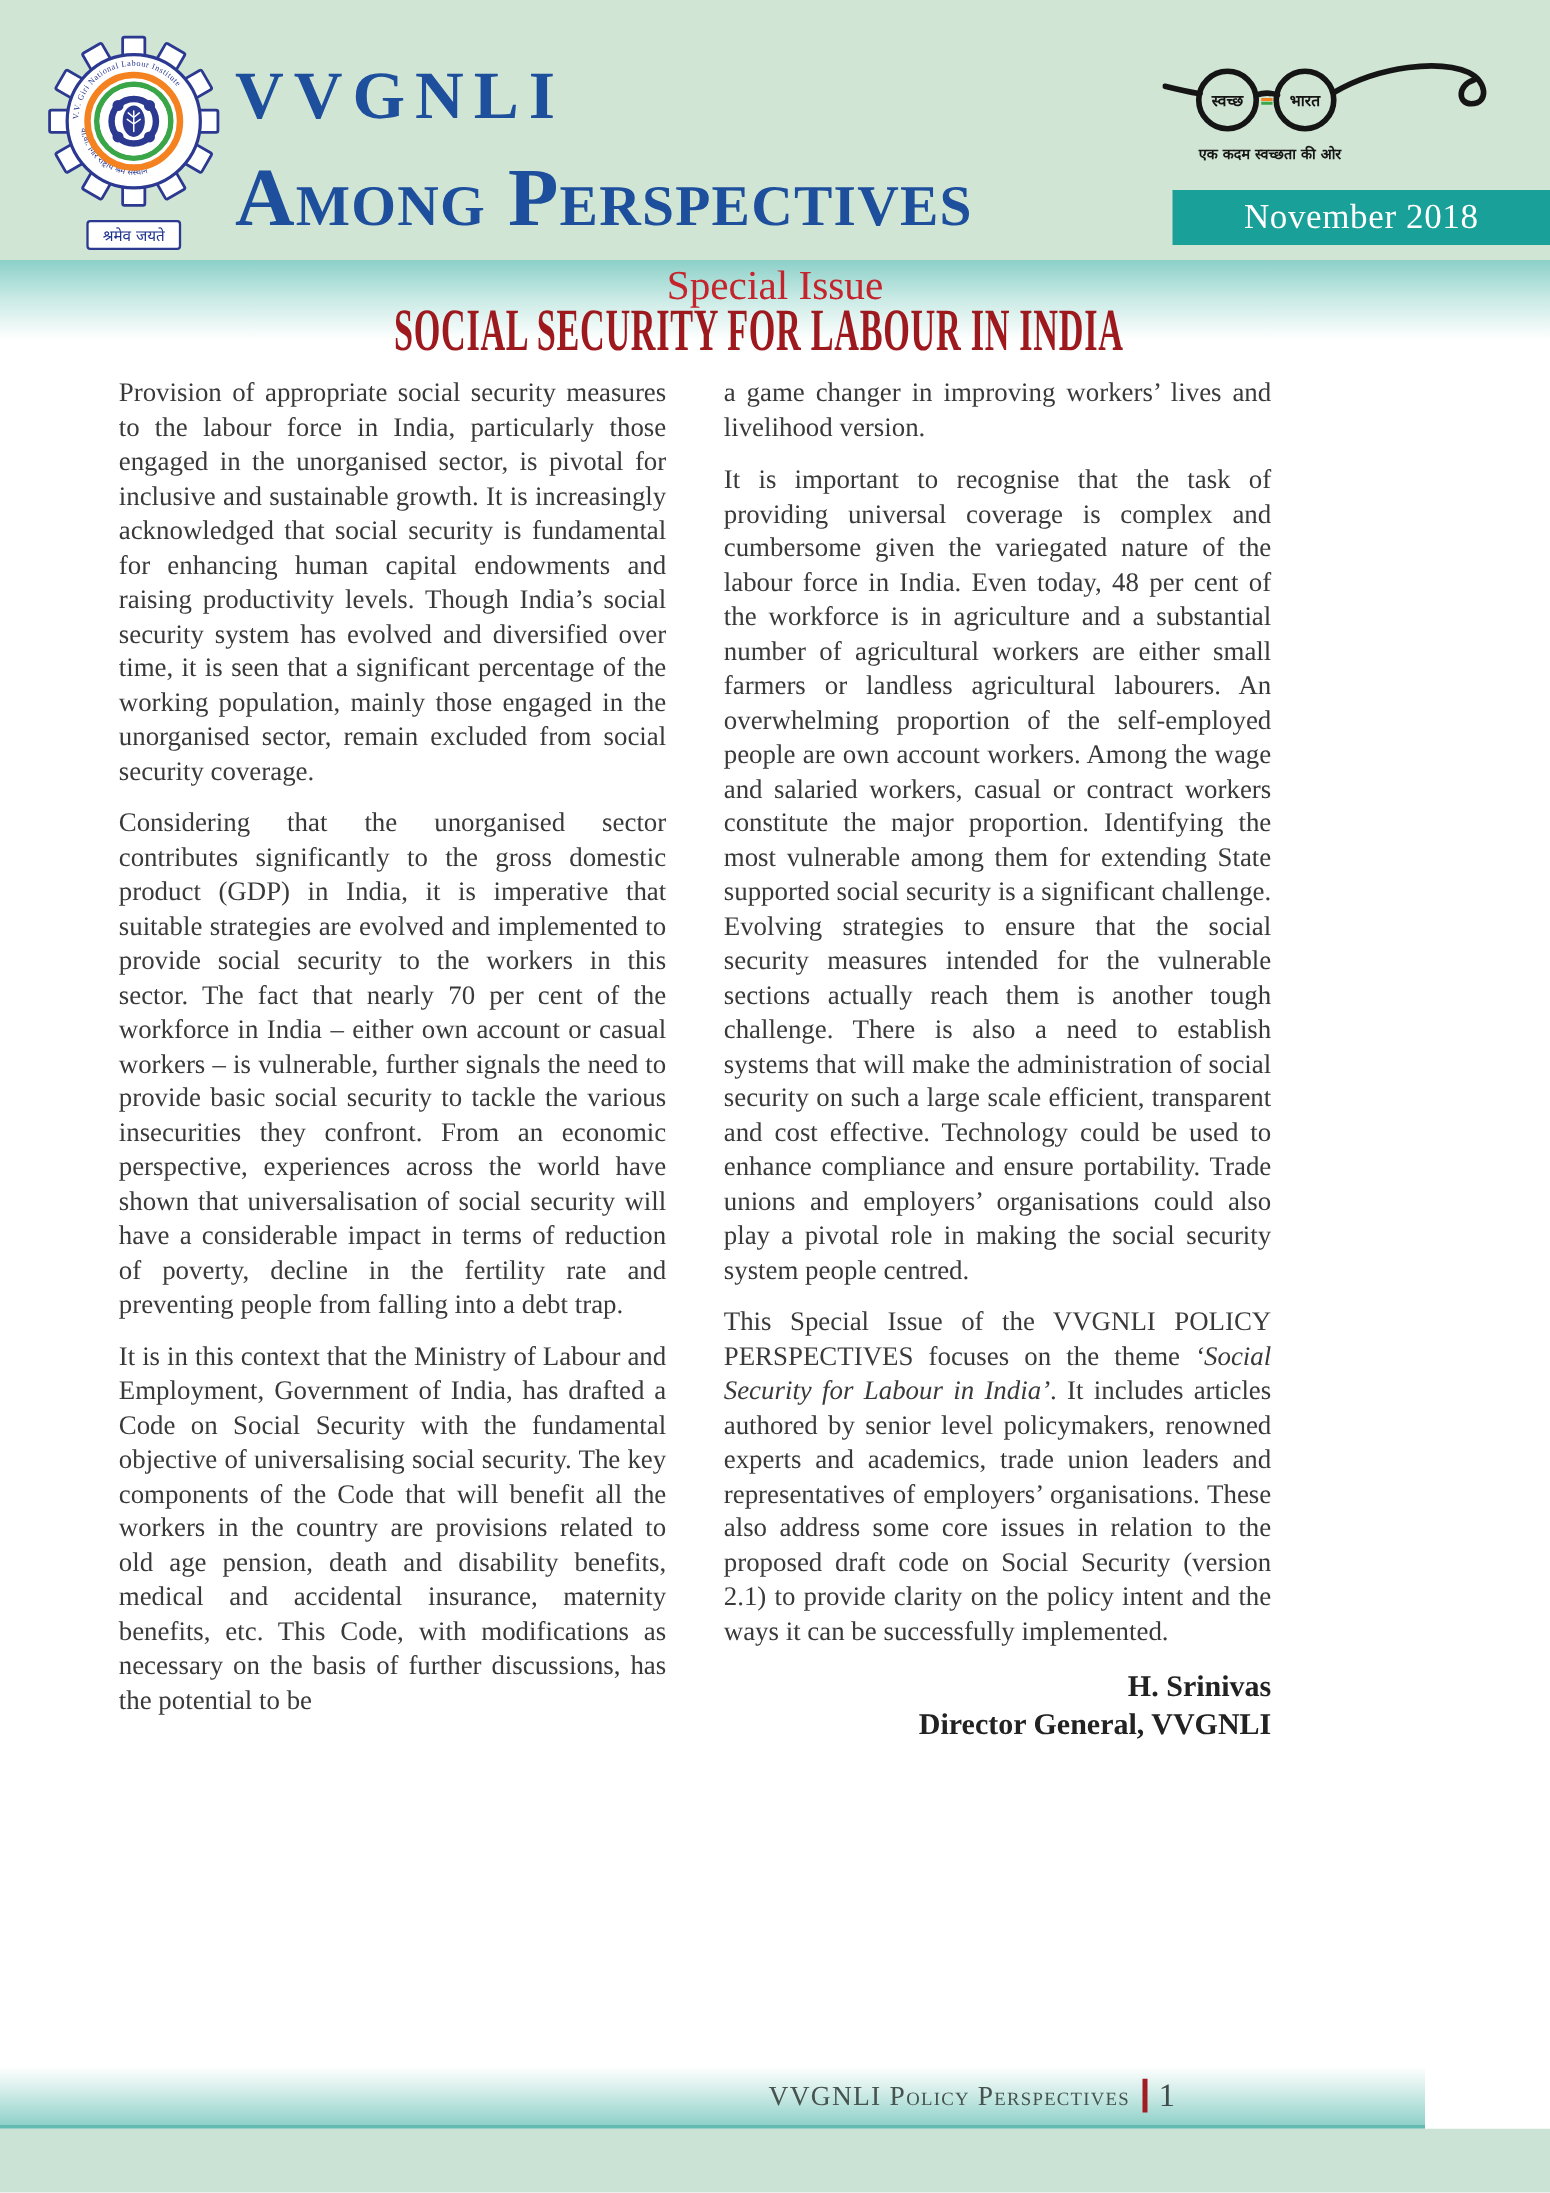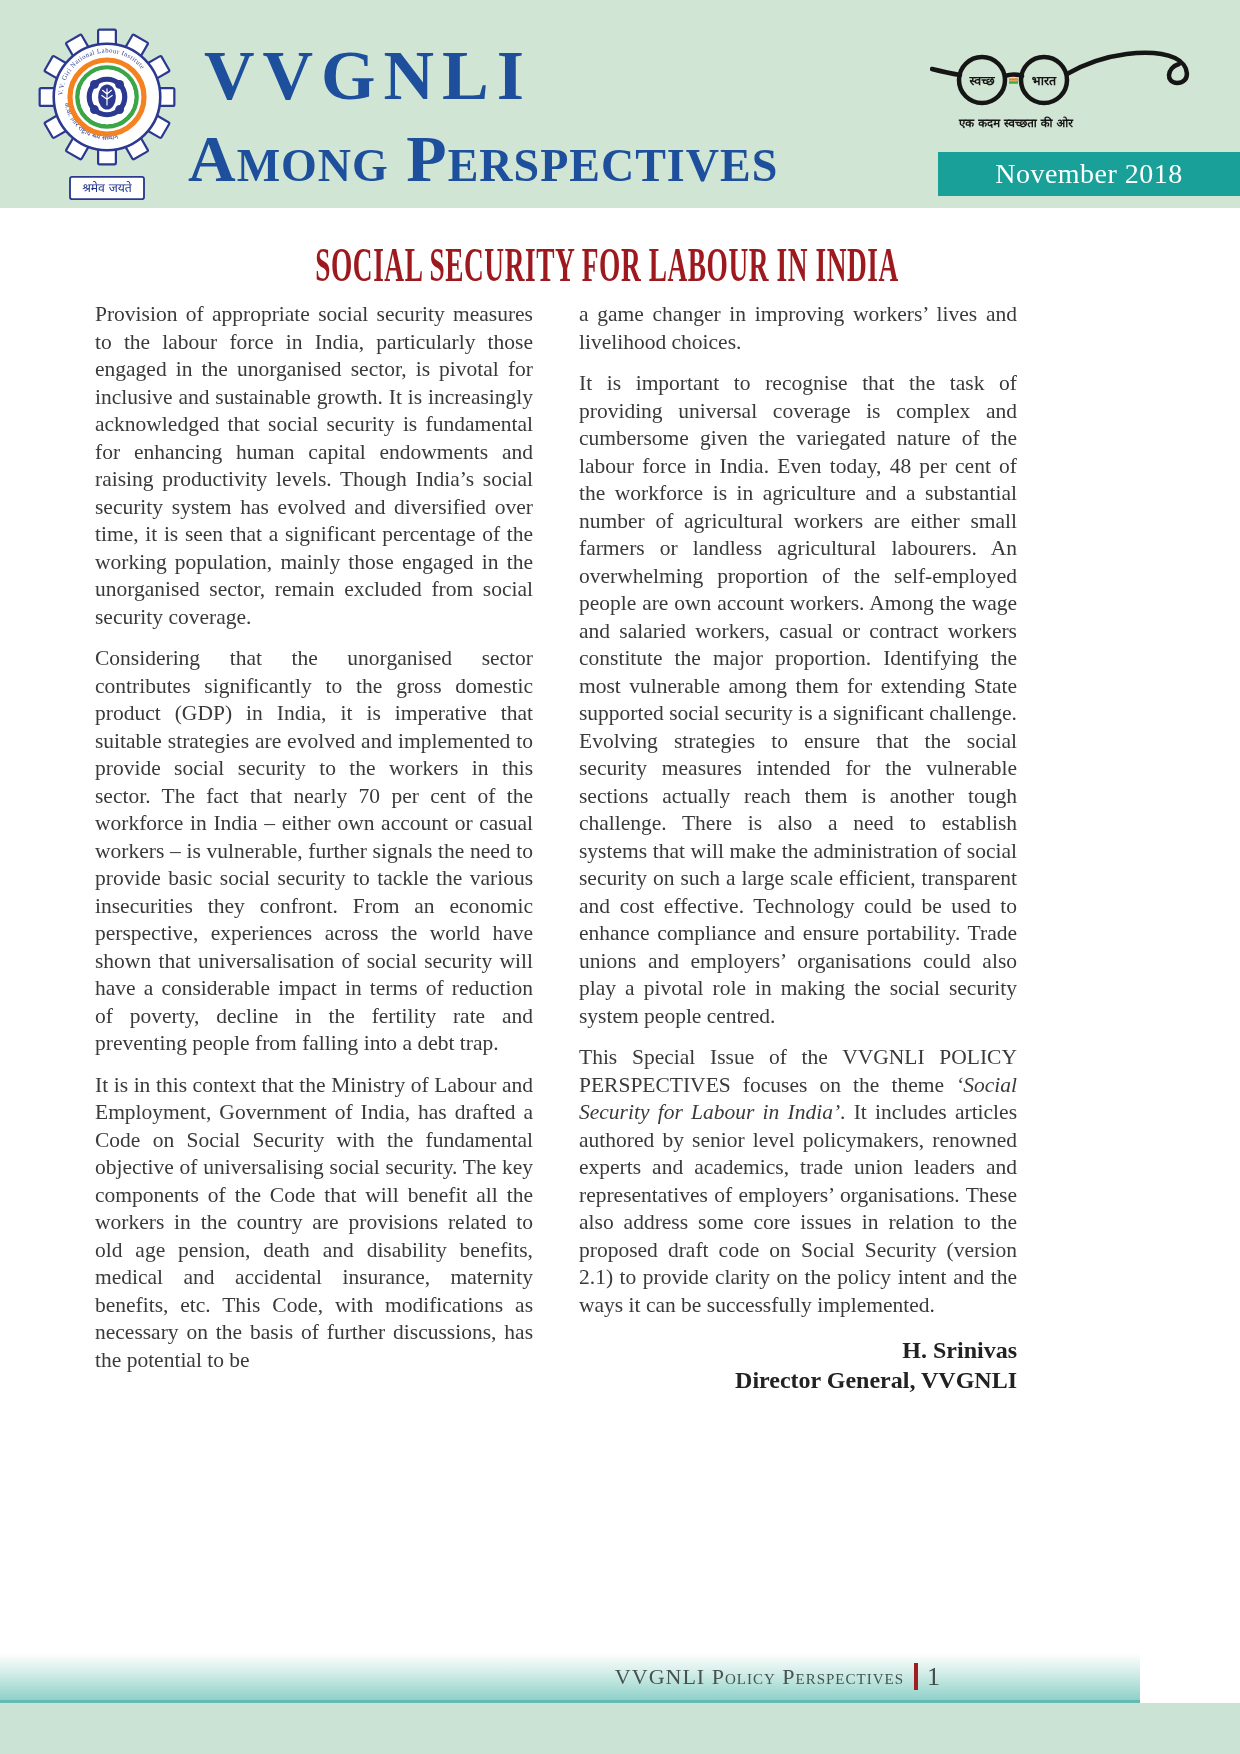"VVGNLI" .masthead-line1 { font-size: 70px -> 54px; margin-left: 16px -> none }
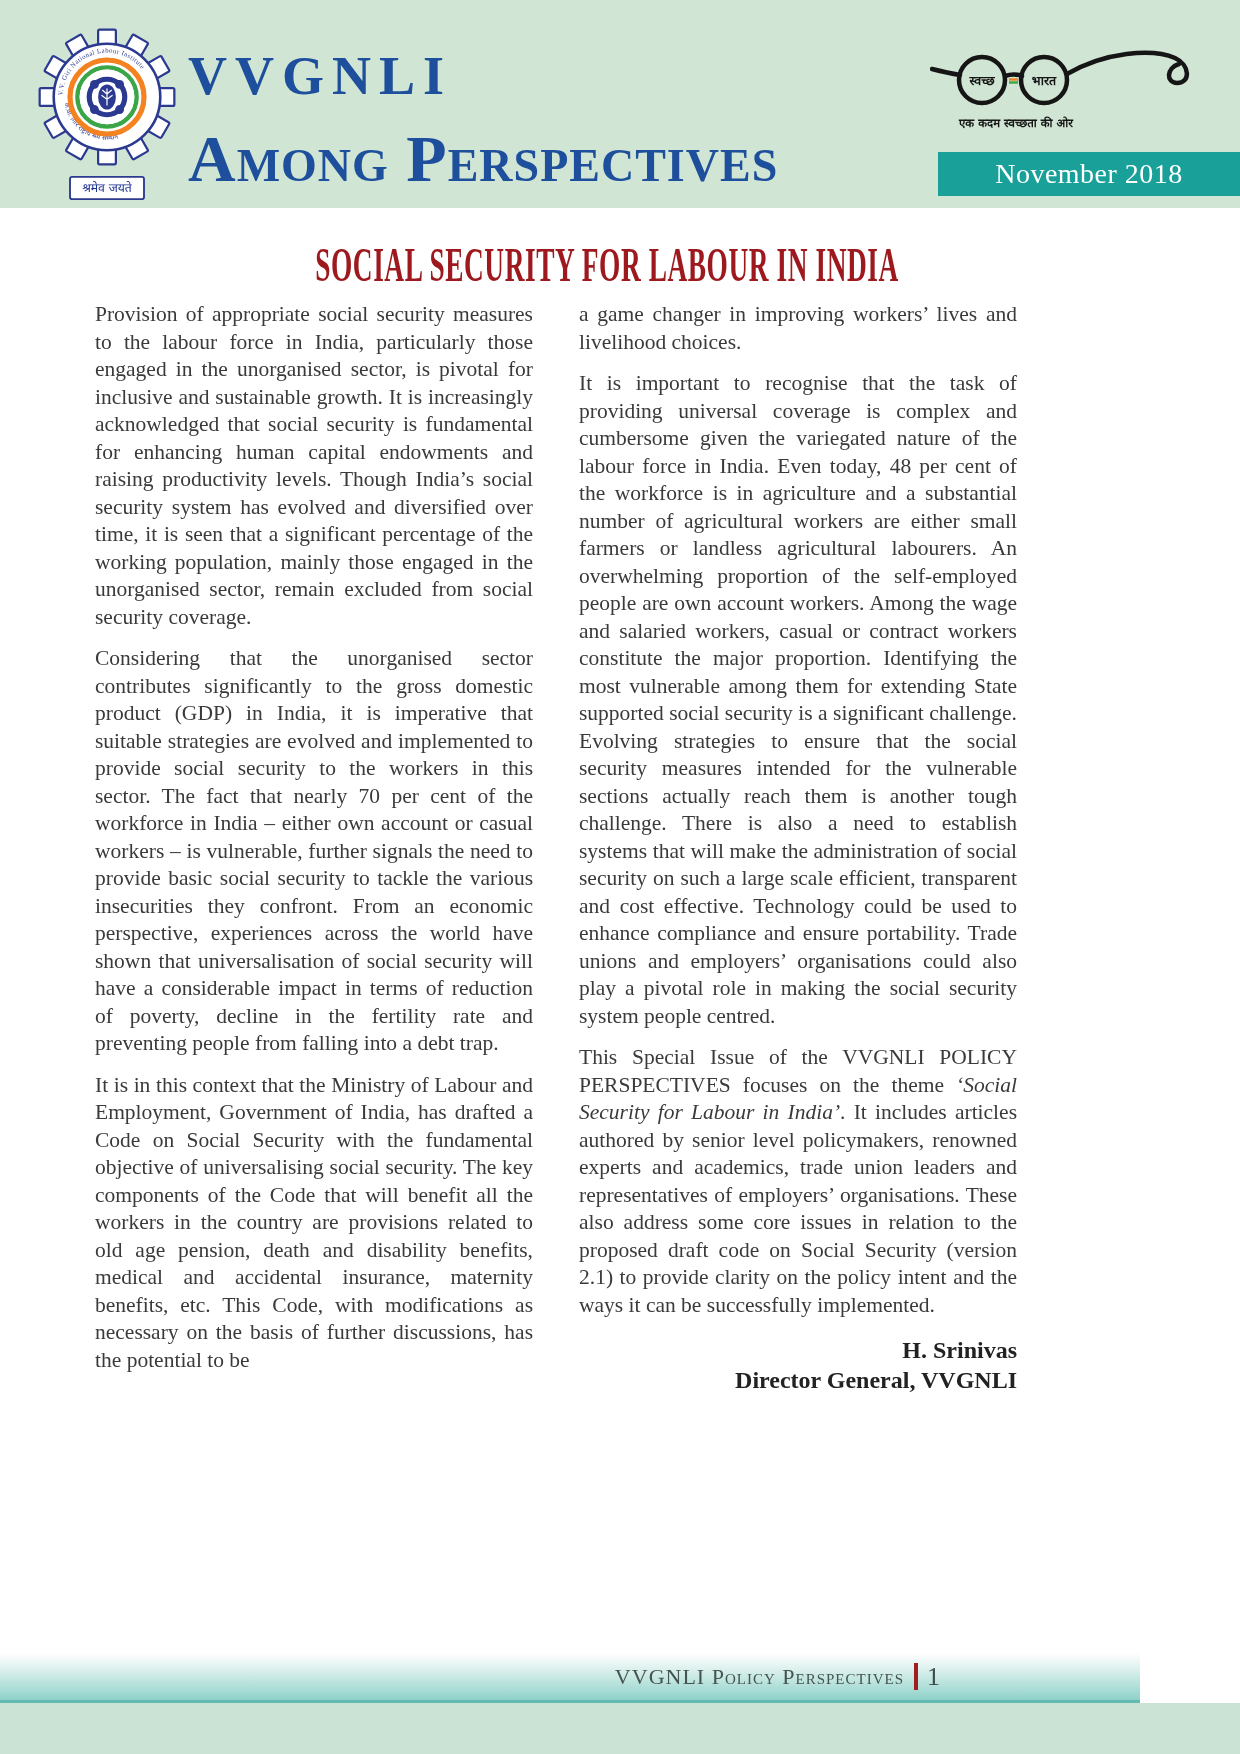"Special Issue" div.band { html: none -> <div> <span>Special Issue</span> </div> }
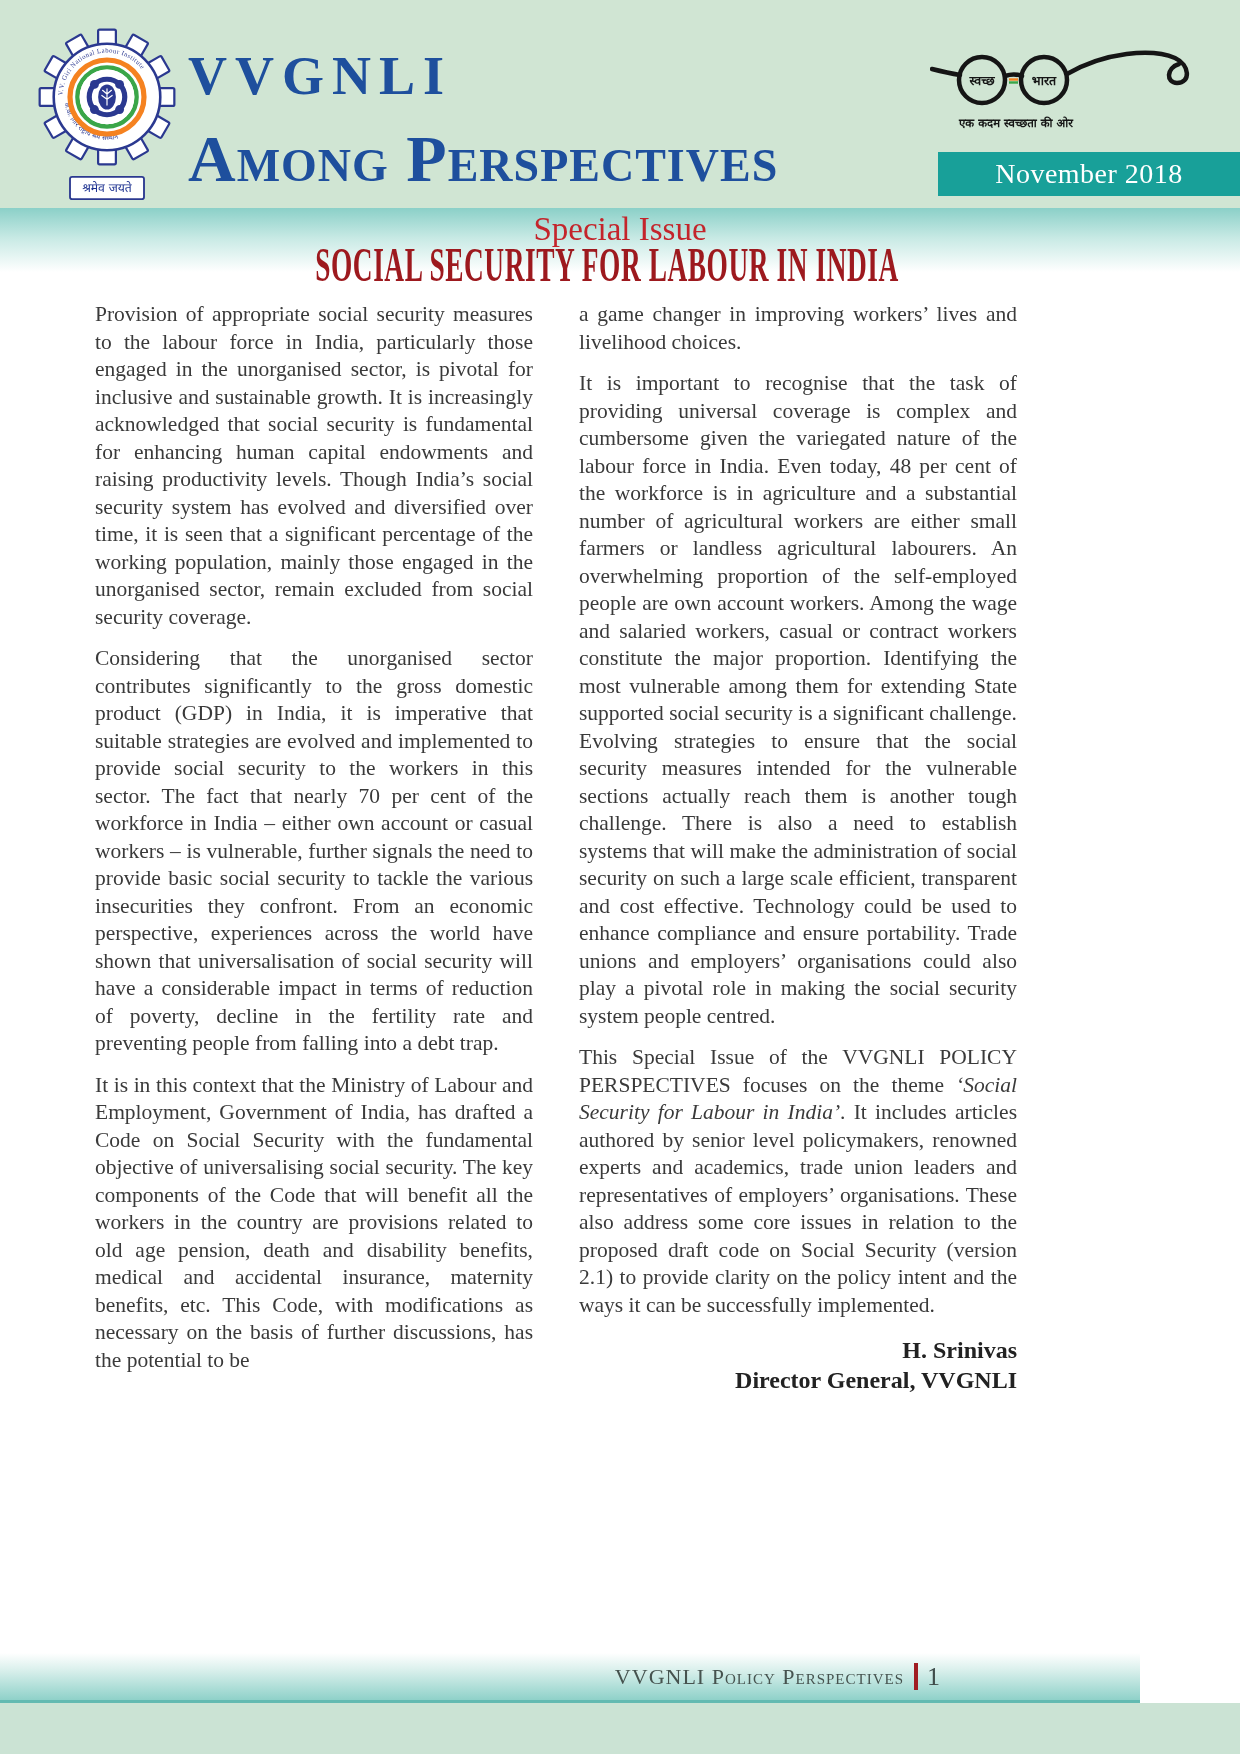"a game changer in improving" p { text: choices -> version }
